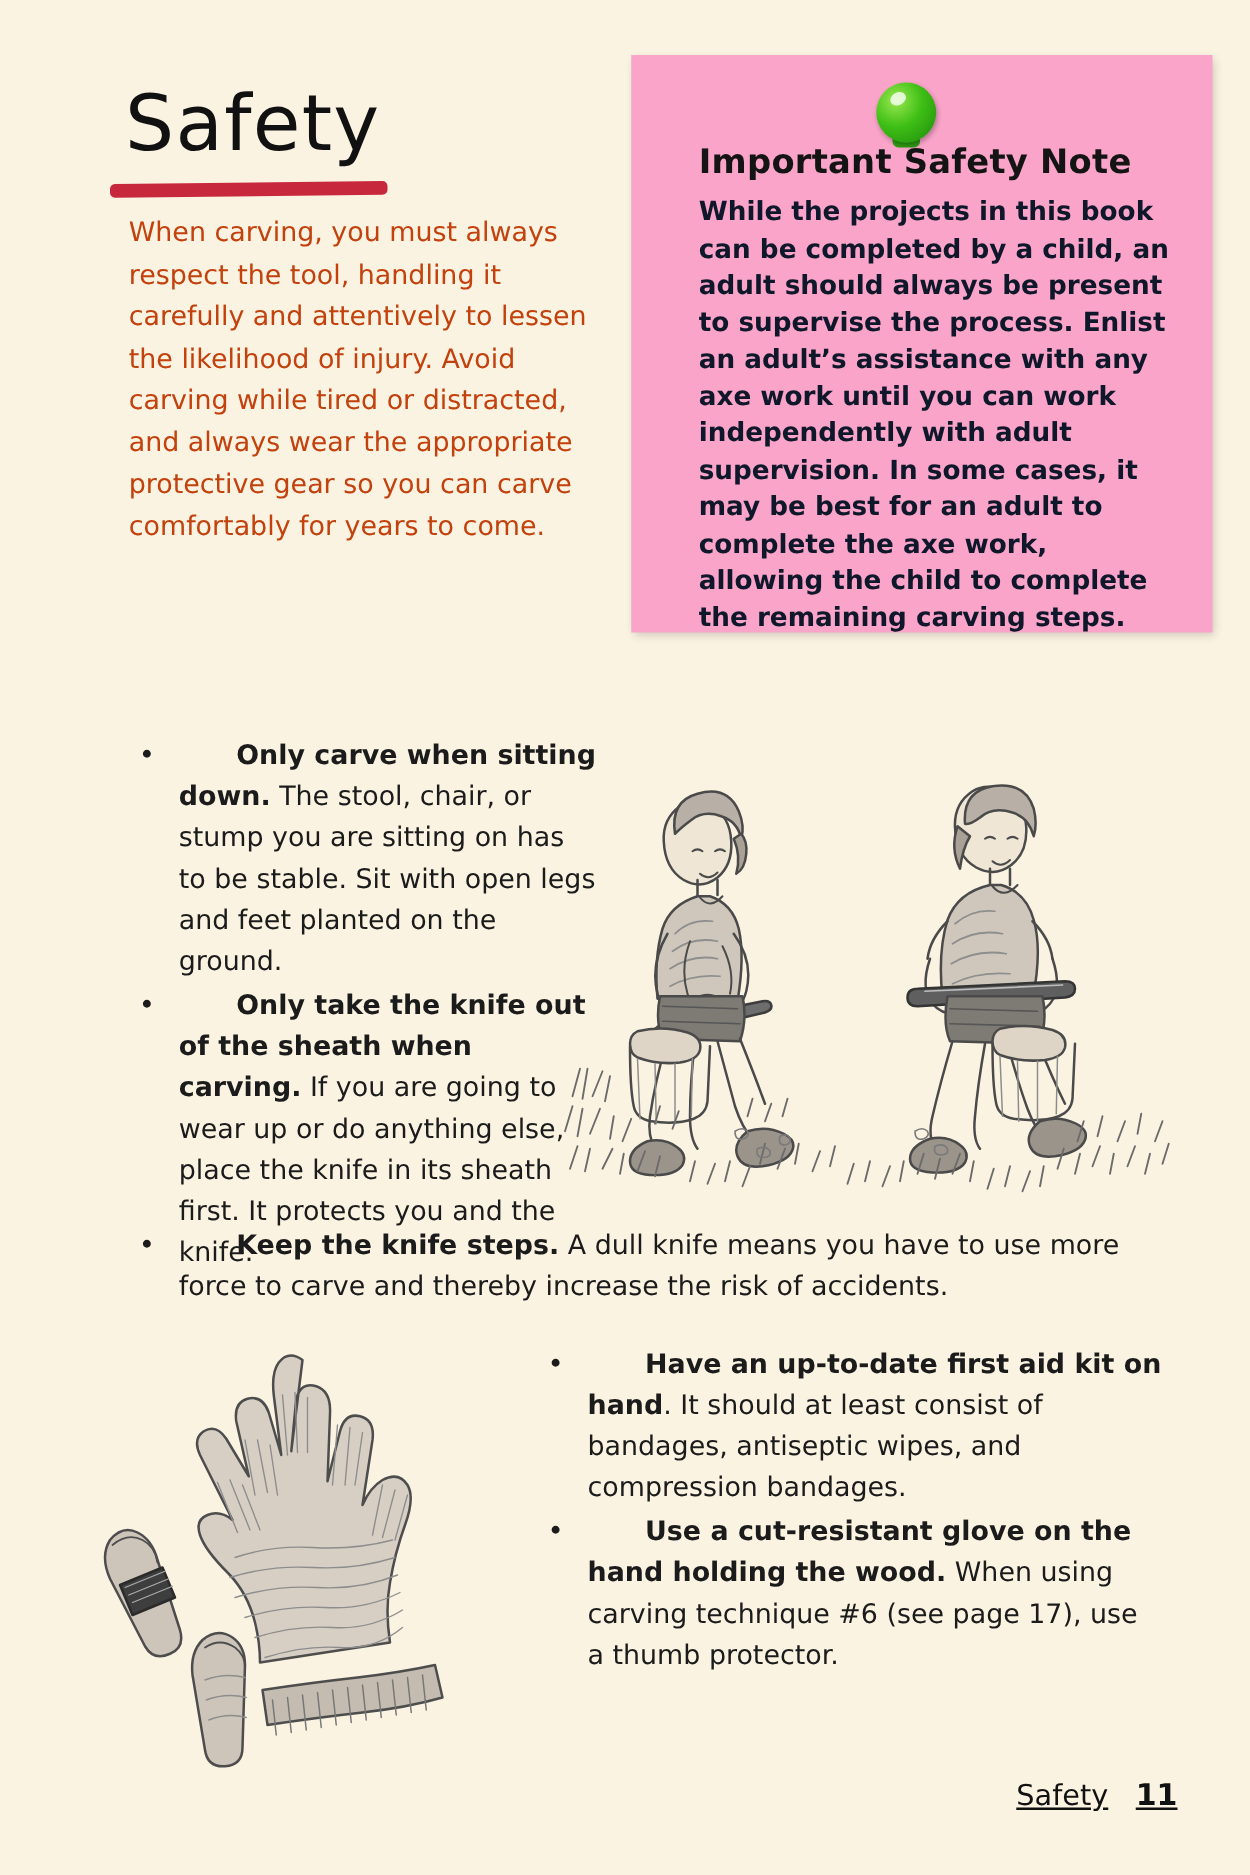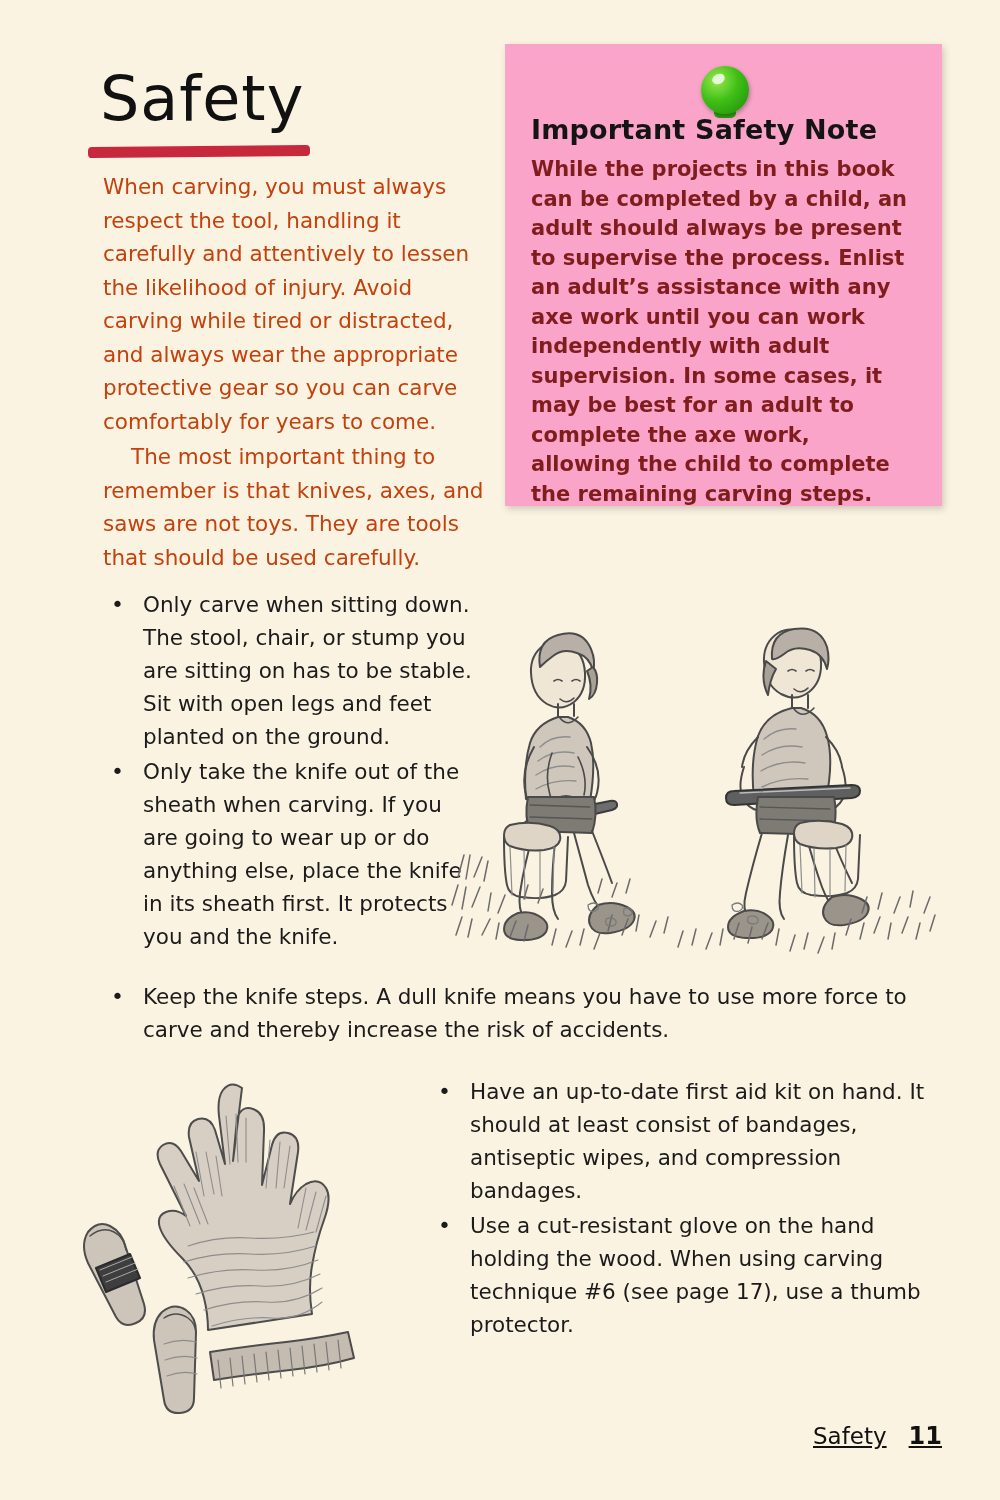"Important Safety Note" .note { padding-left: none -> 28px }
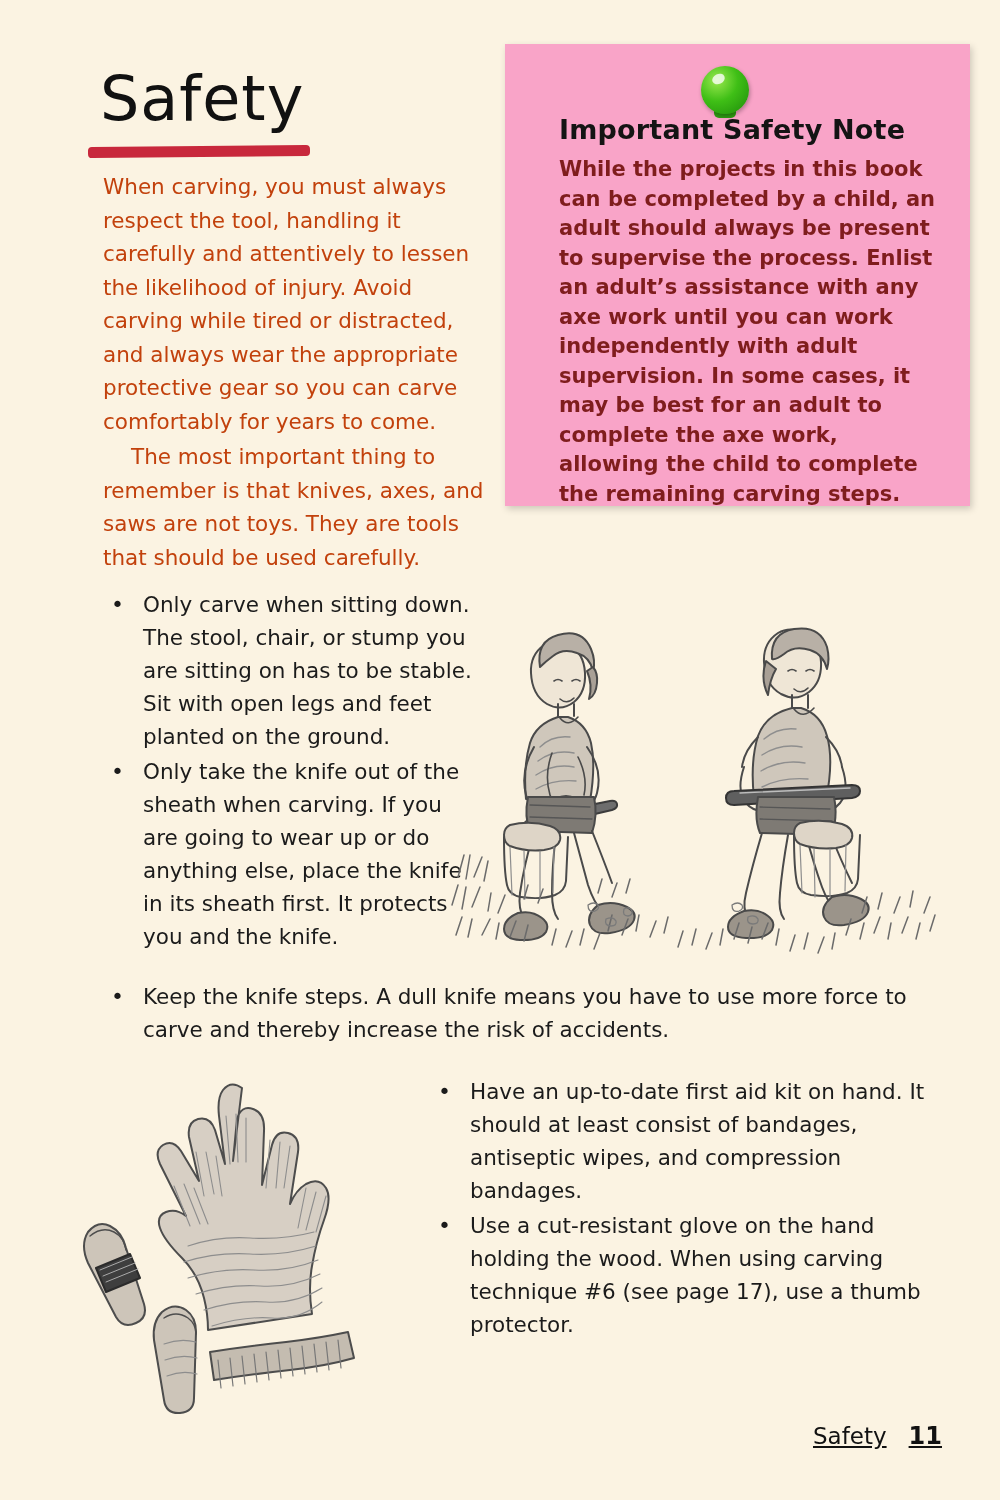"While the projects in this" .note-body { color: #7f1d1d -> #0f172a }
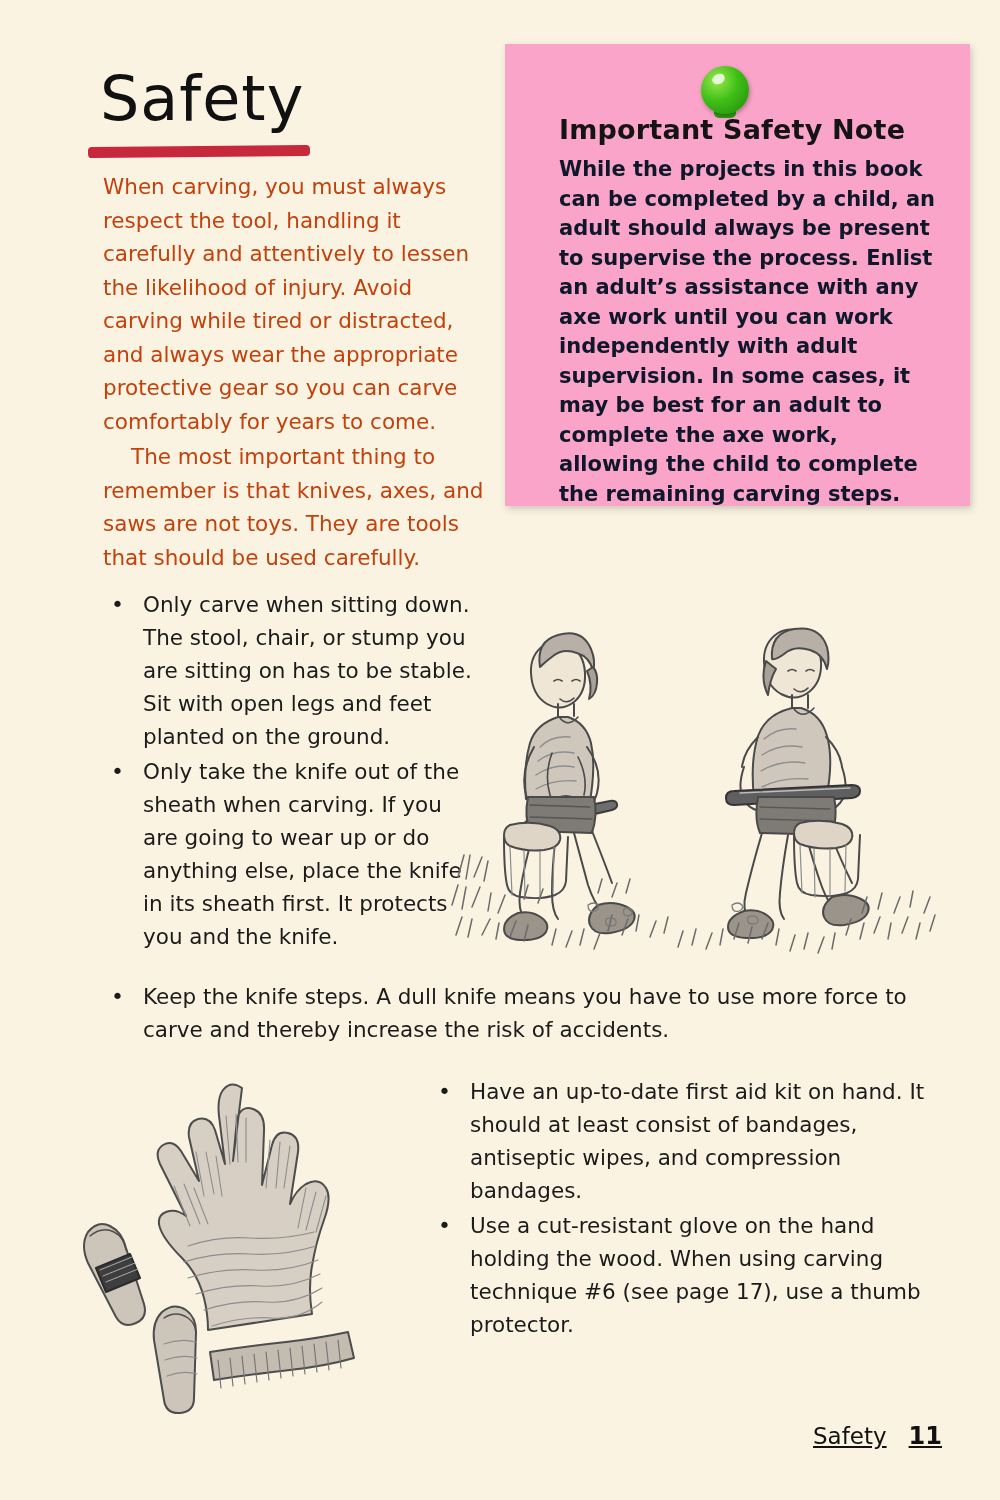"The most important thing to" p.indent { html: <p>The most important thing to remember is that knives, axes, and saws are not toys. They are tools that should be used carefully.</p> -> none }
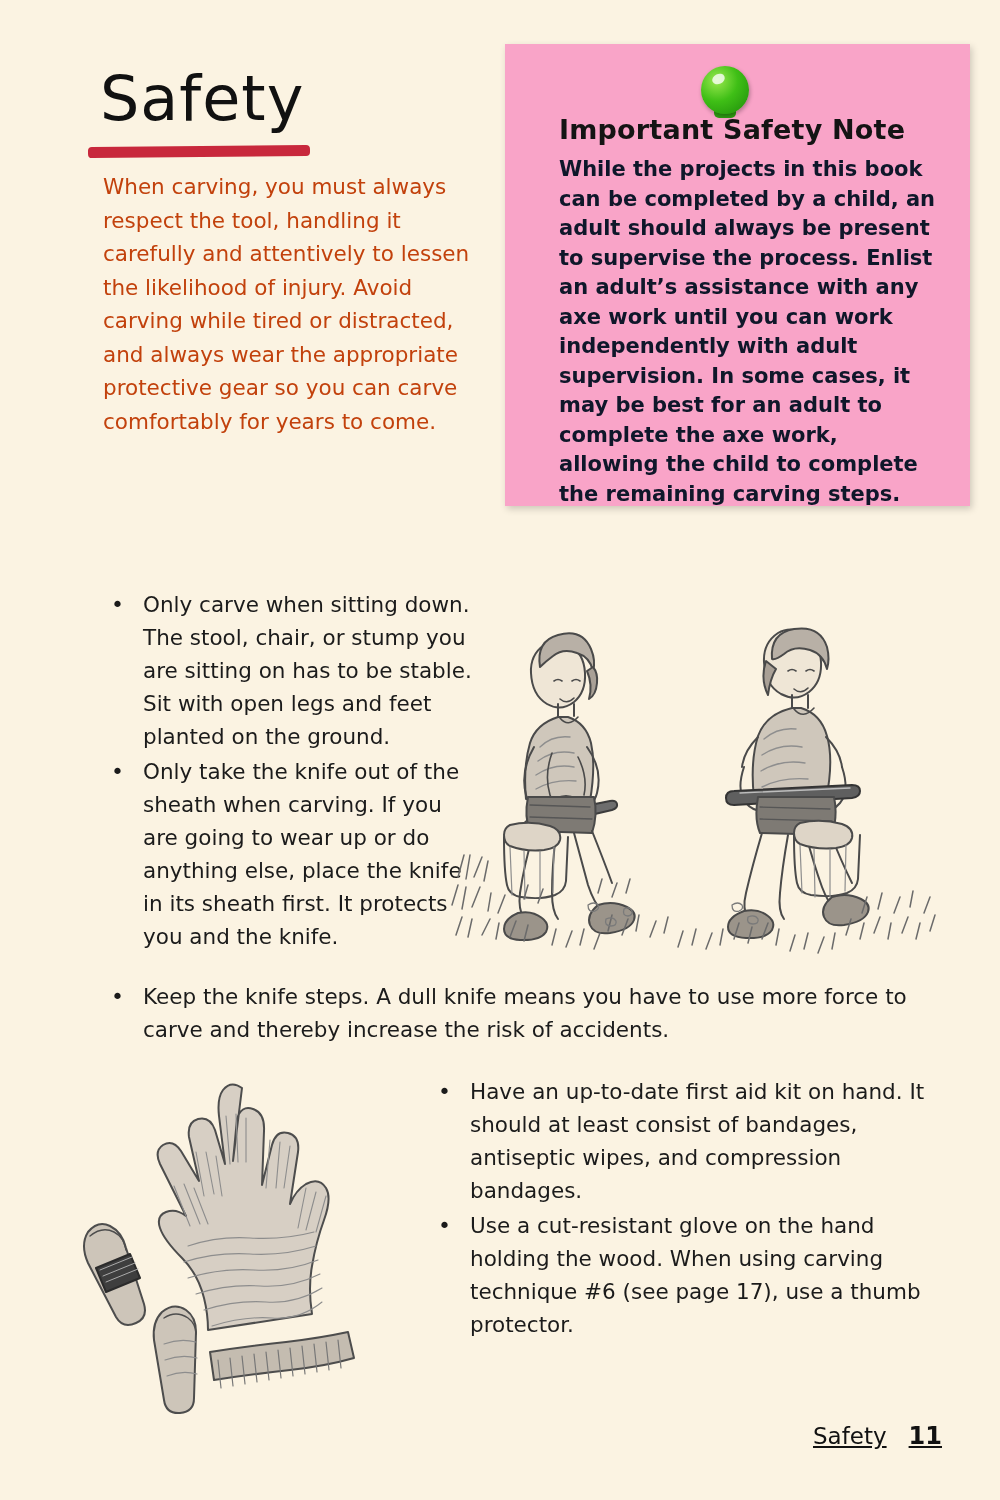"Only carve when sitting down." .b { font-weight: 400 -> 700; margin-left: none -> 46px }
